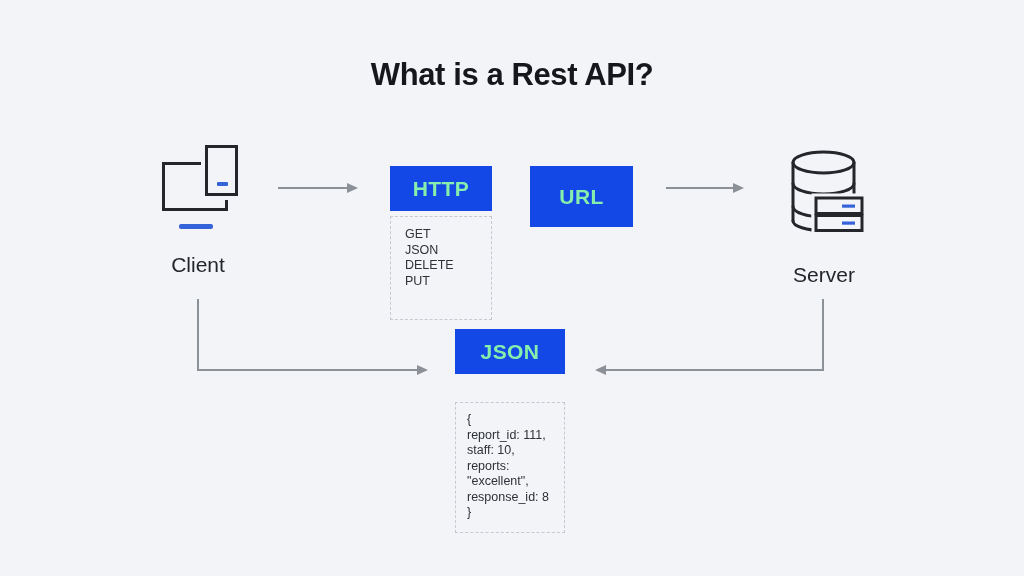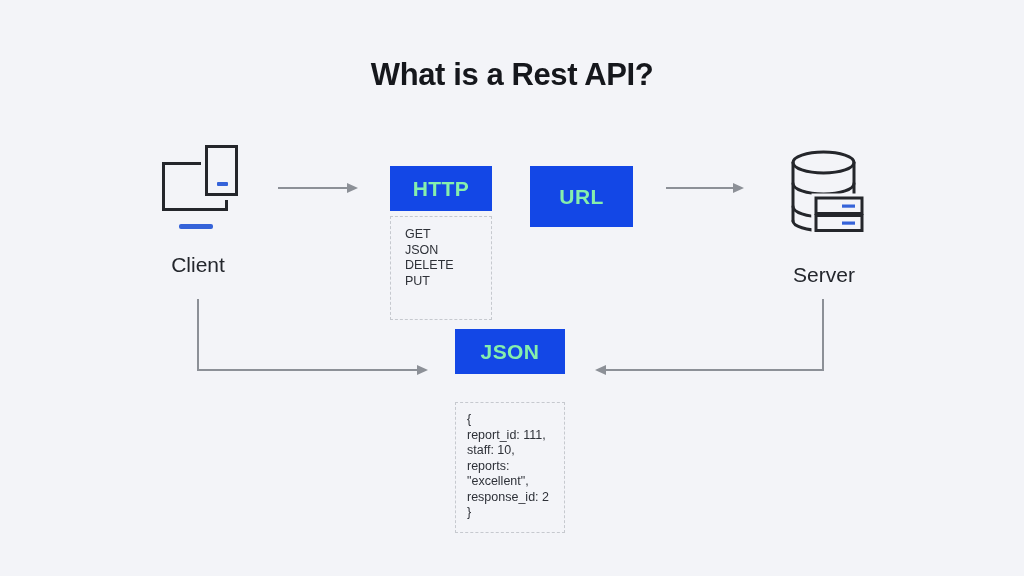"response_id: 2" div { text: 2 -> 8 }
